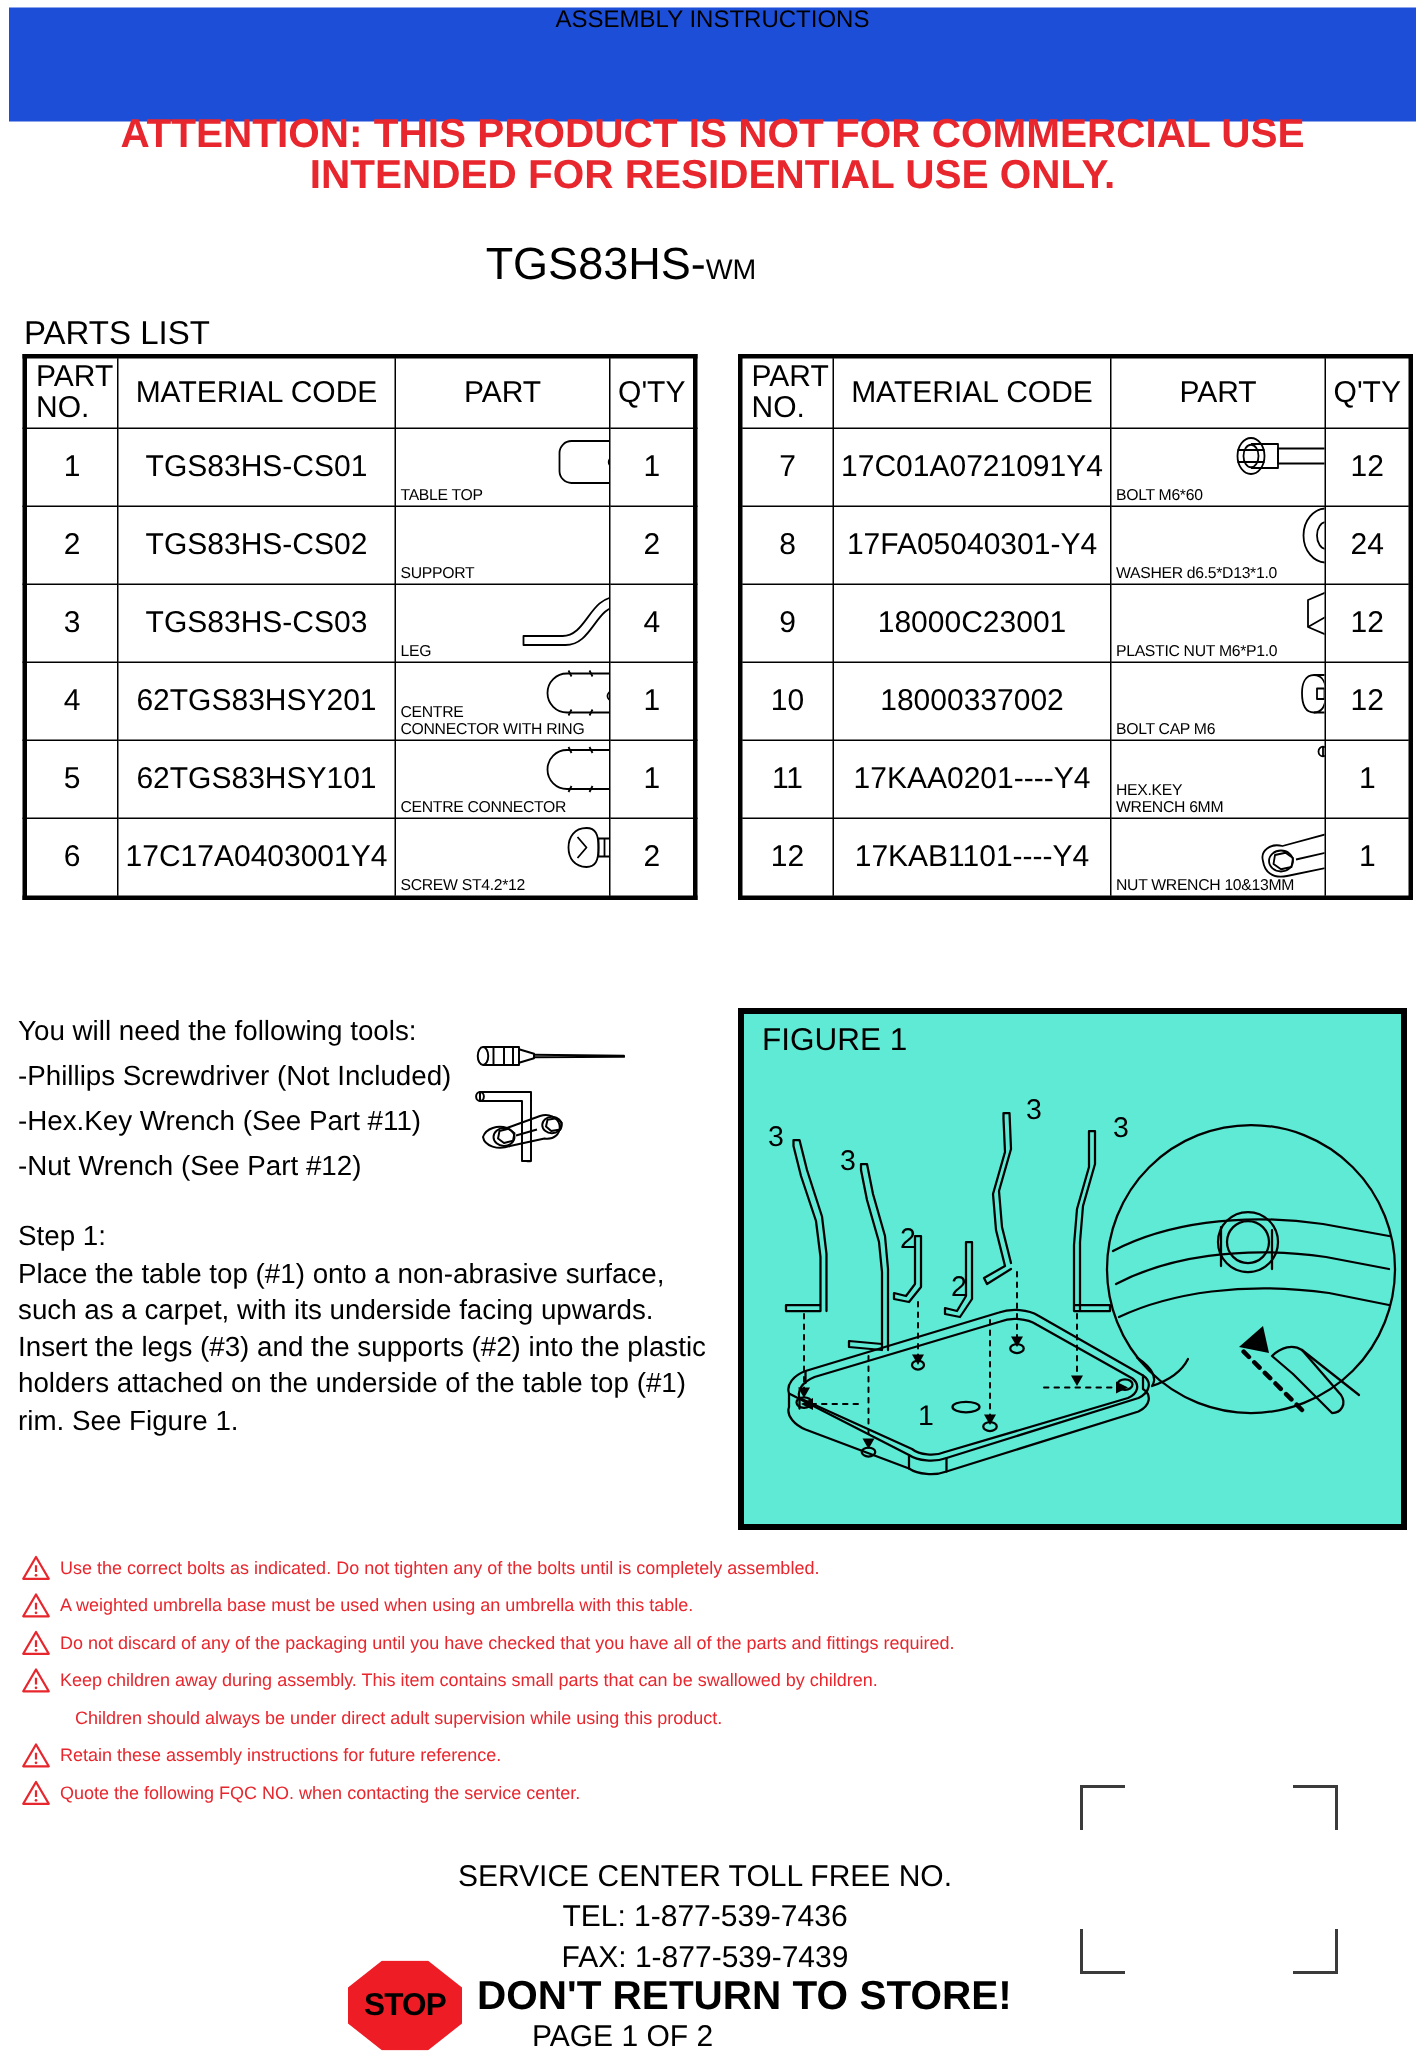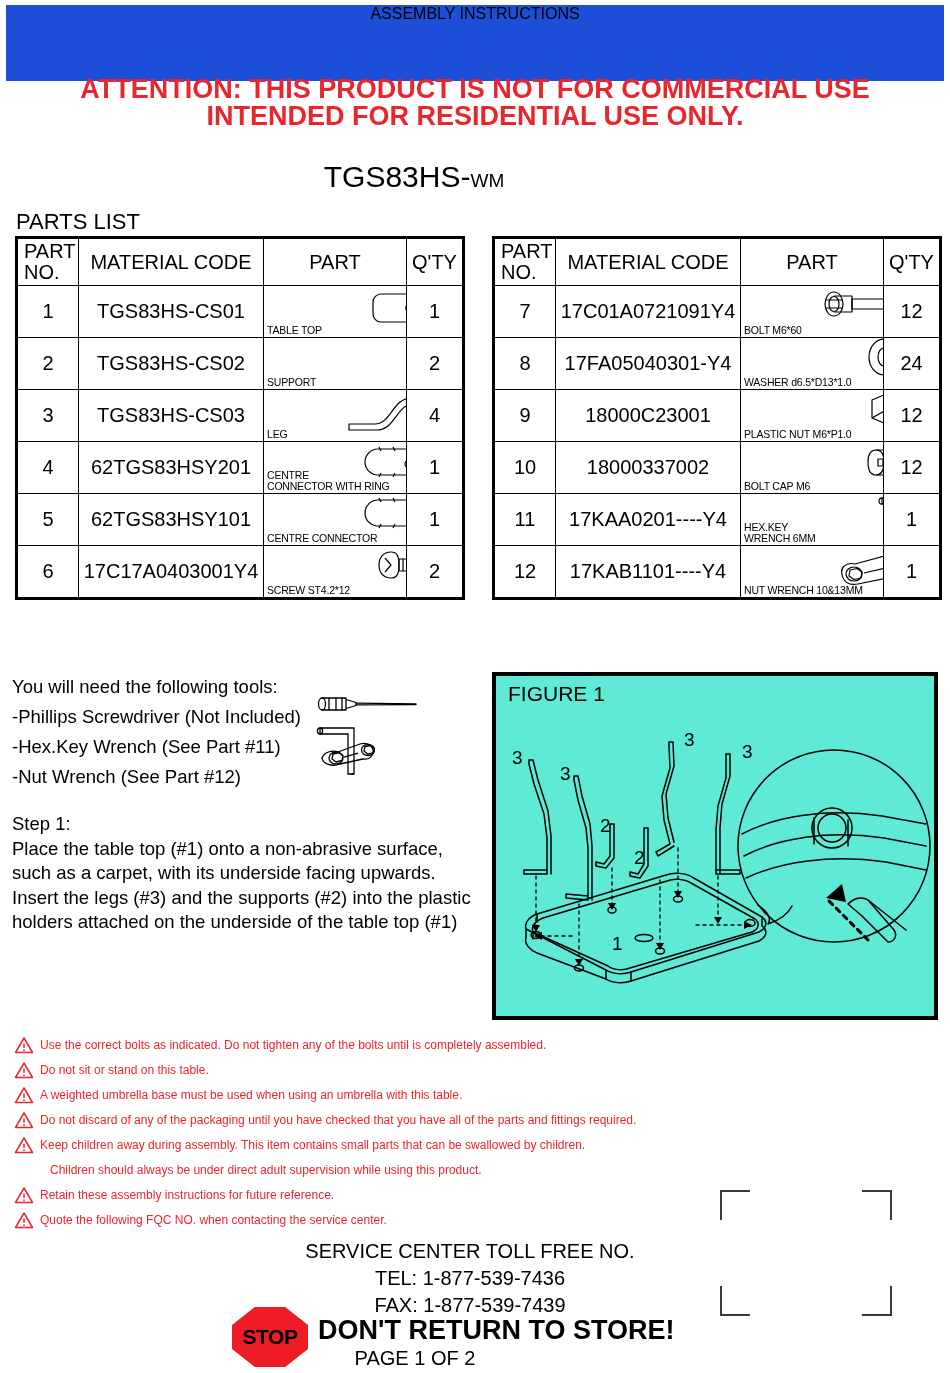"rim. See Figure 1." div { html: none -> <div>rim. See Figure 1.</div> }
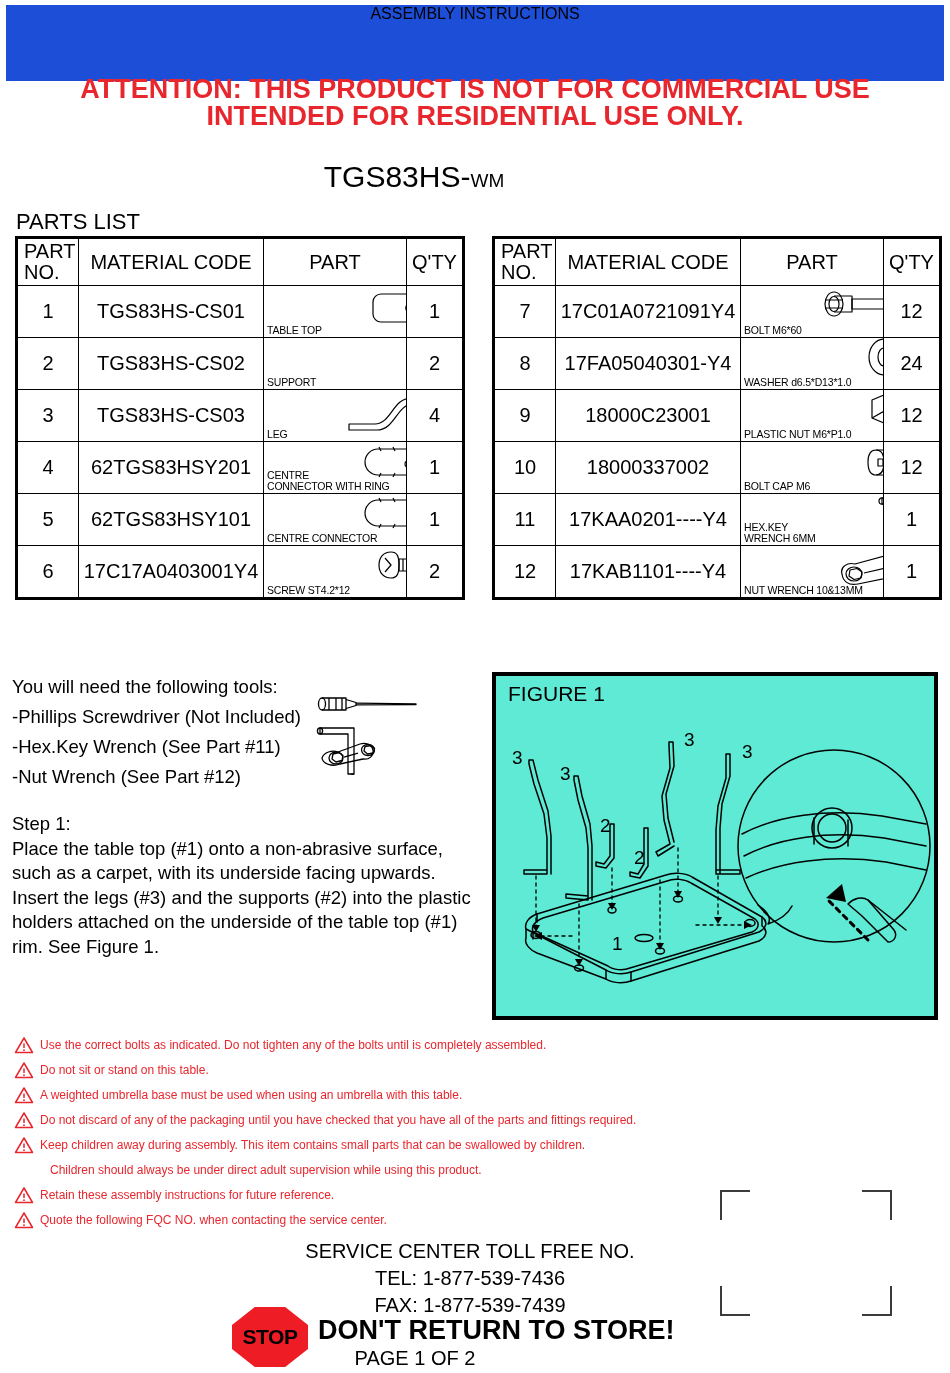"Do not sit or stand" div.warn-row { html: <div><span><svg> <g> <path></path> <path></path> </g> <circle></circle> </svg></span><span>Do not sit or stand on this table.</span></div> -> none }
